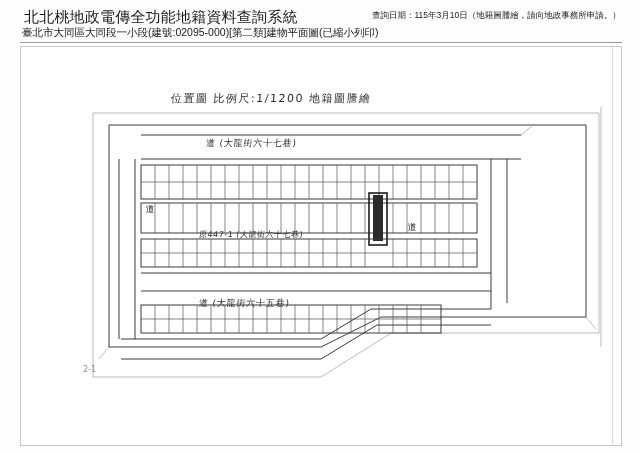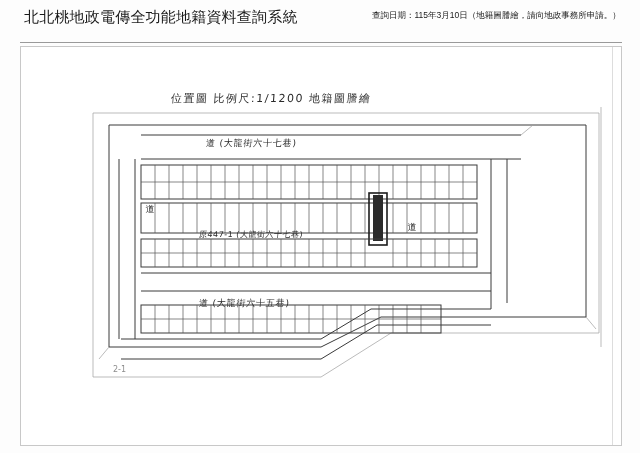"臺北市大同區大同段一小段(建號:02095-000)[第二類]建物平面圖(已縮小" div.hdr-sub { html: none -> <div>臺北市大同區大同段一小段(建號:02095-000)[第二類]建物平面圖(已縮小列印)</div> }
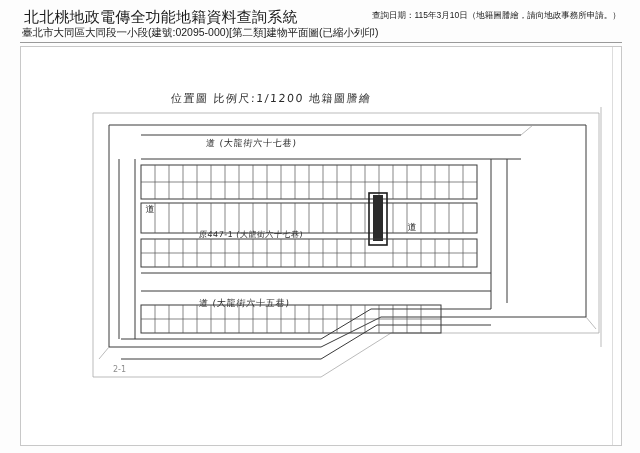"2-1" .hw-faint { margin-left: 30px -> none }
